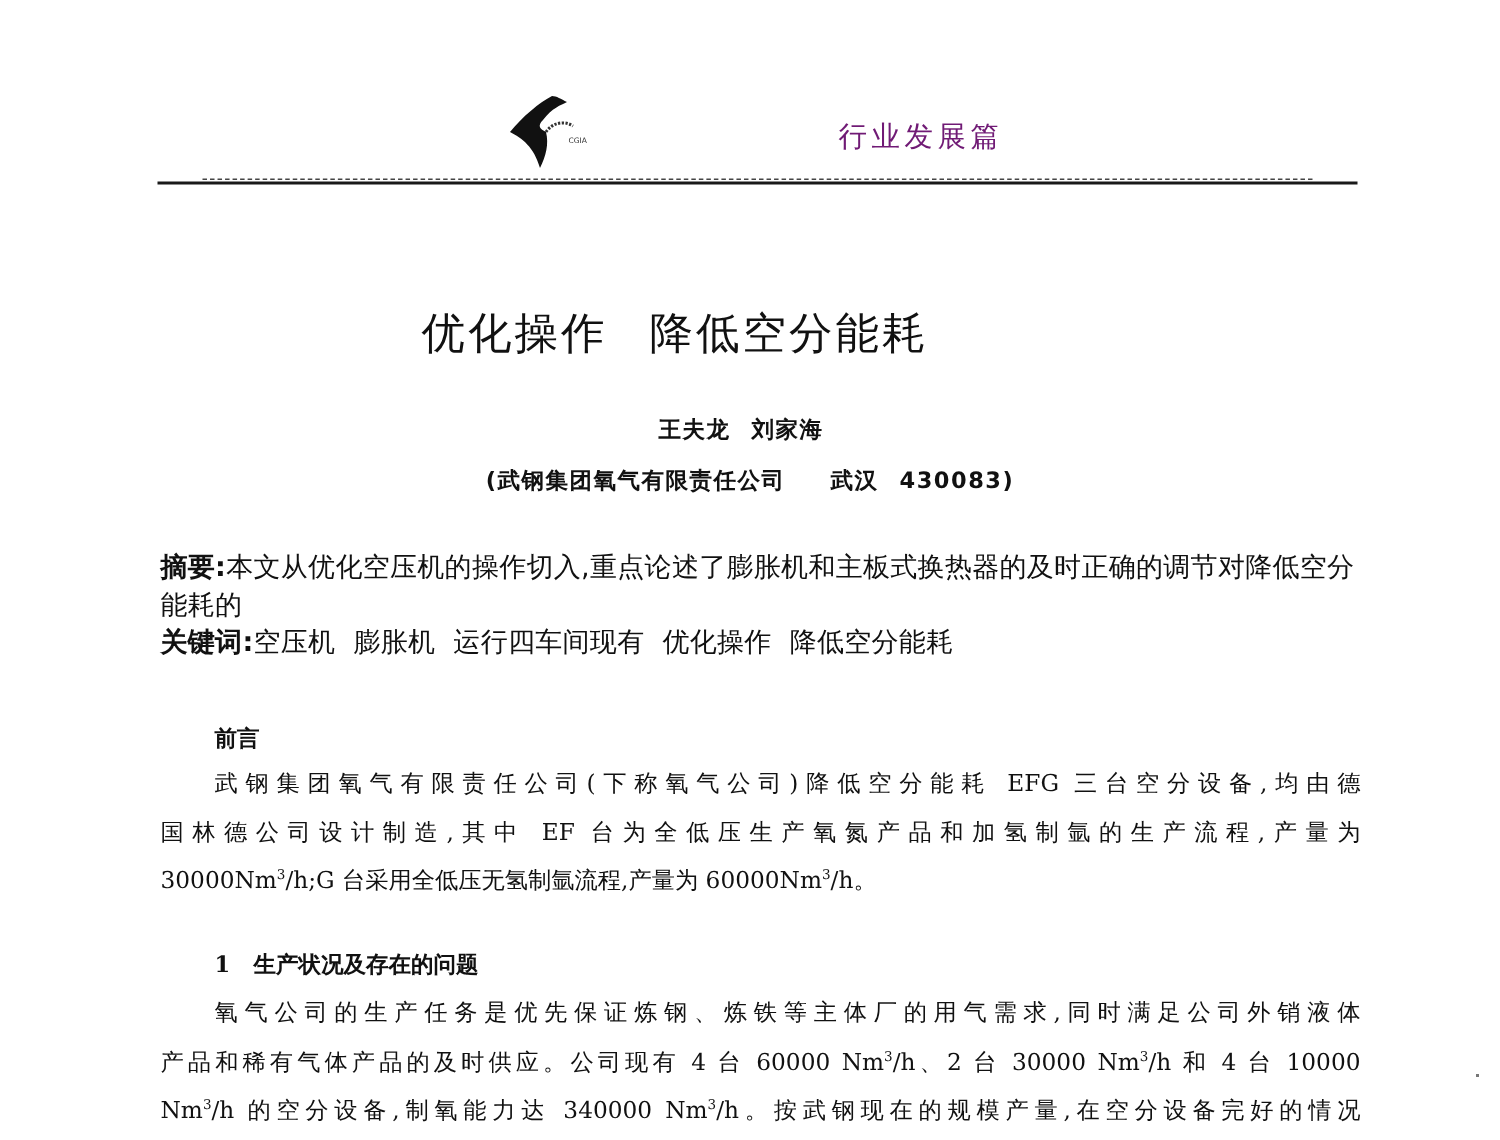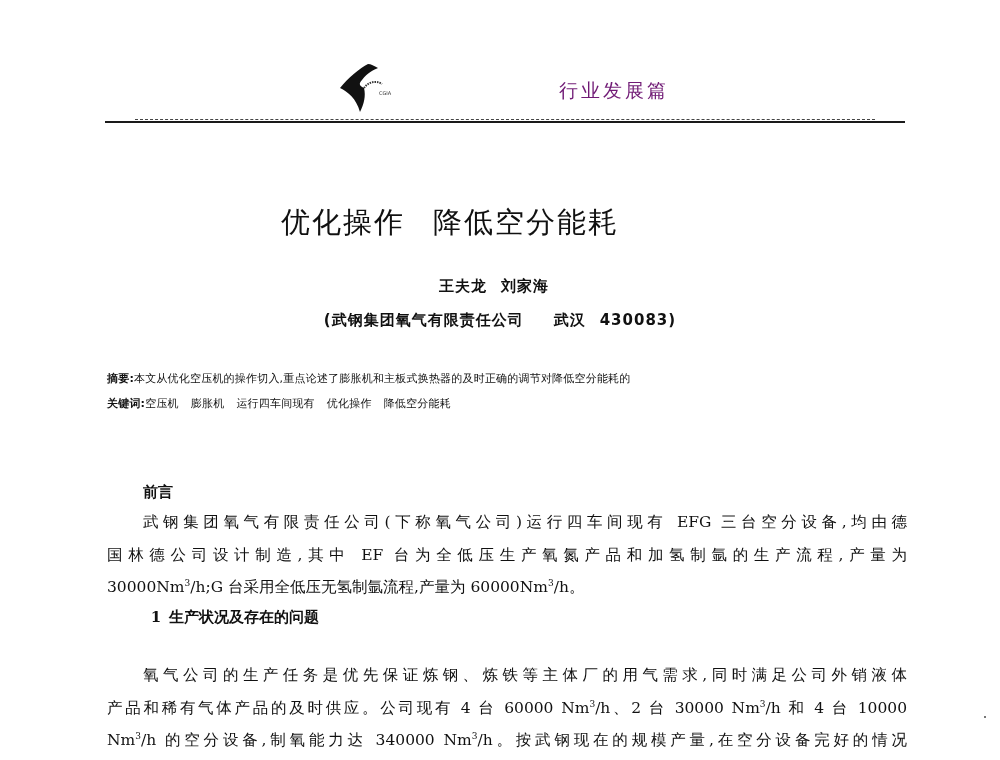"摘要:本文从优化空压机的操作切入,重点论述了膨胀机和主板式换热器的及时正确的调节" .abs { font-size: 11px -> 18px }
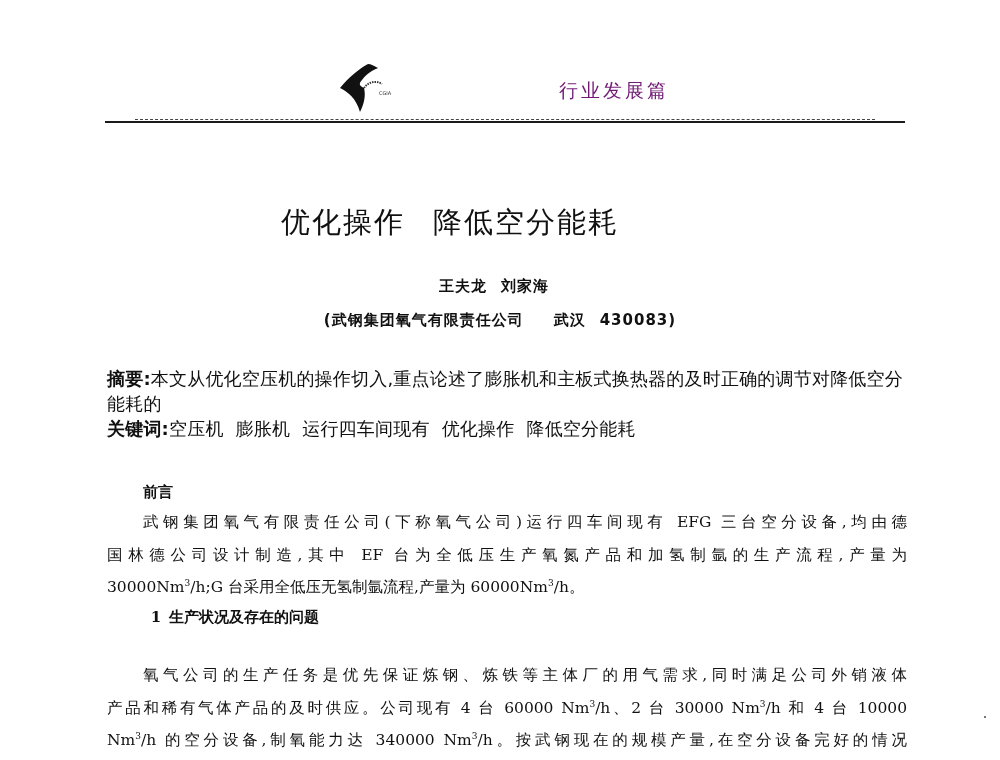"武钢集团氧气有限责任公司(下称氧气公司)运行四车间现有 EFG" div.body-line { text: 运行四车间现有 -> 降低空分能耗 }
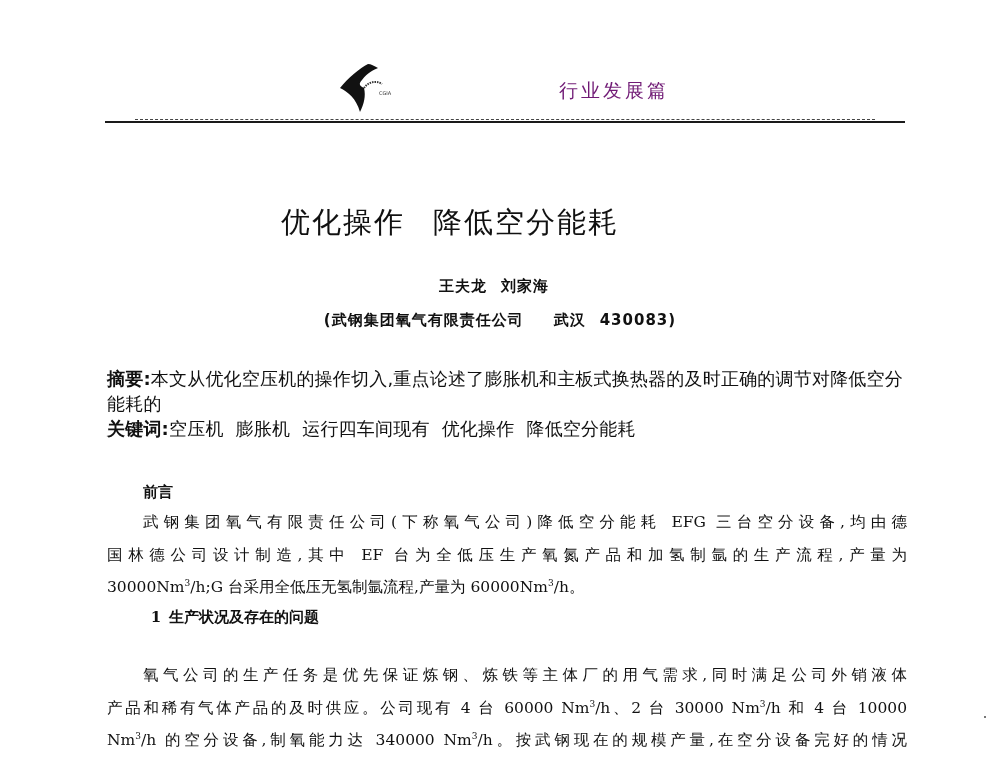"1 生产状况及存在的问题" div.section-h { text-align: center -> none; top: 608px -> 634px }
